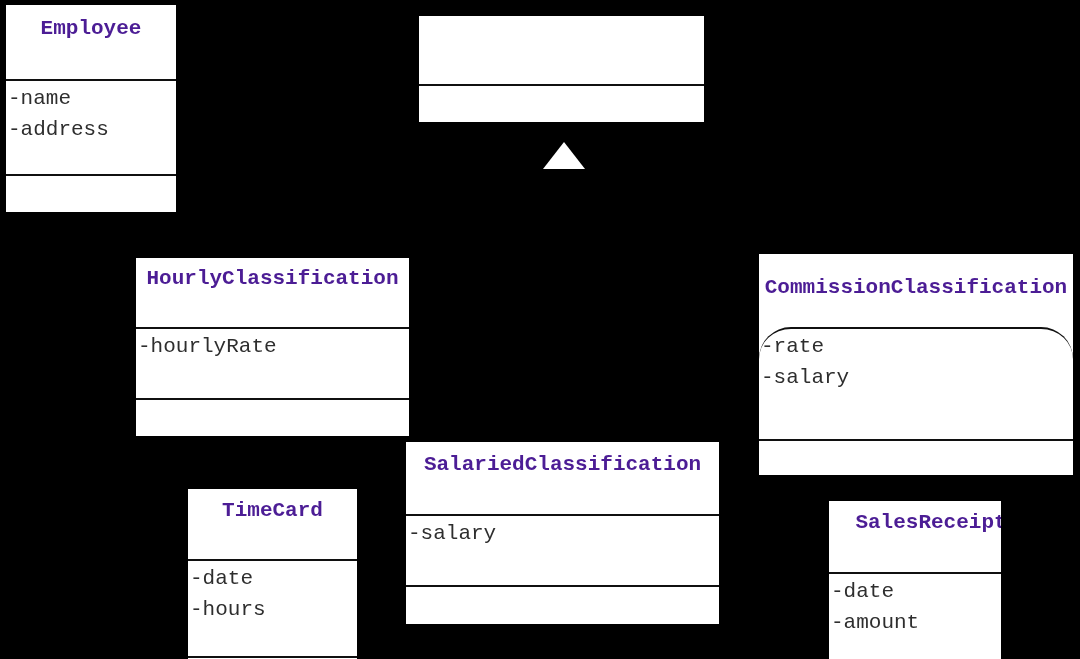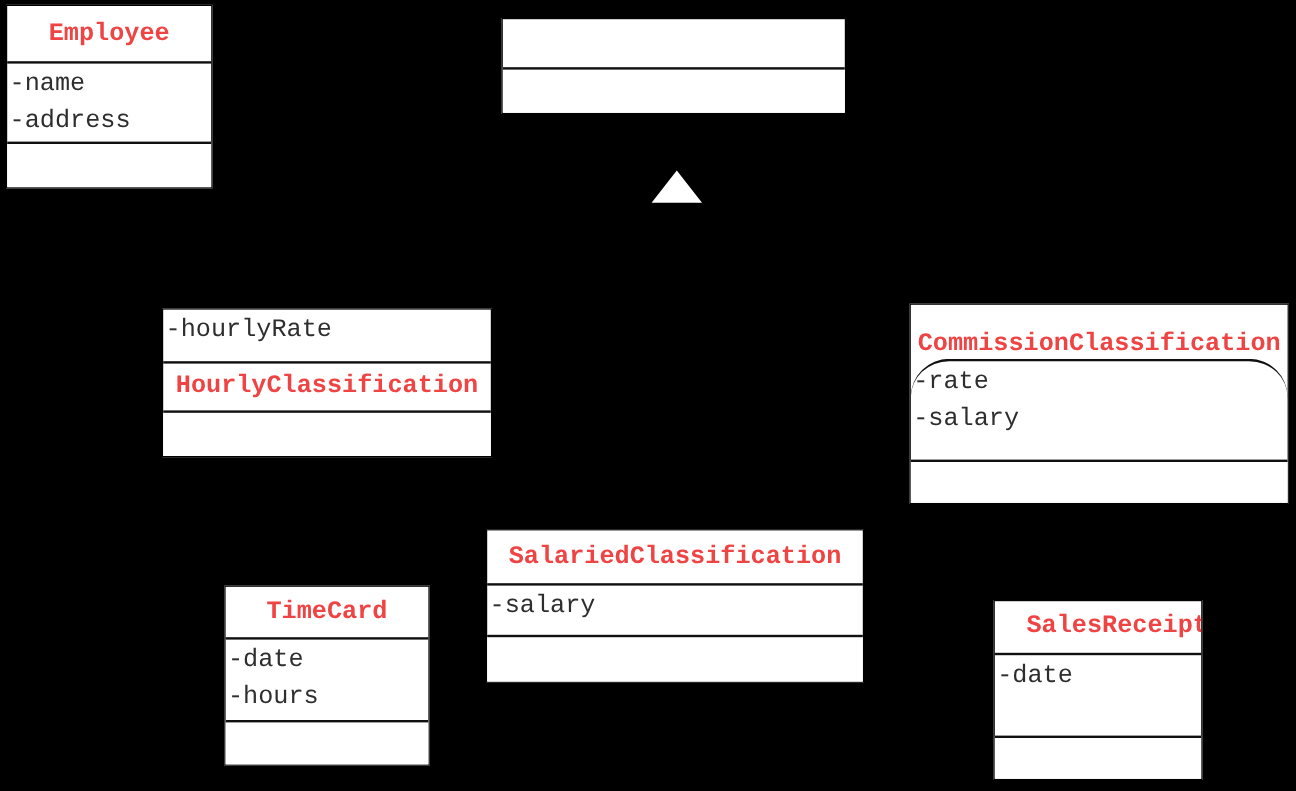"Employee" .title-compartment { color: #ef4444 -> #4c1d95 }
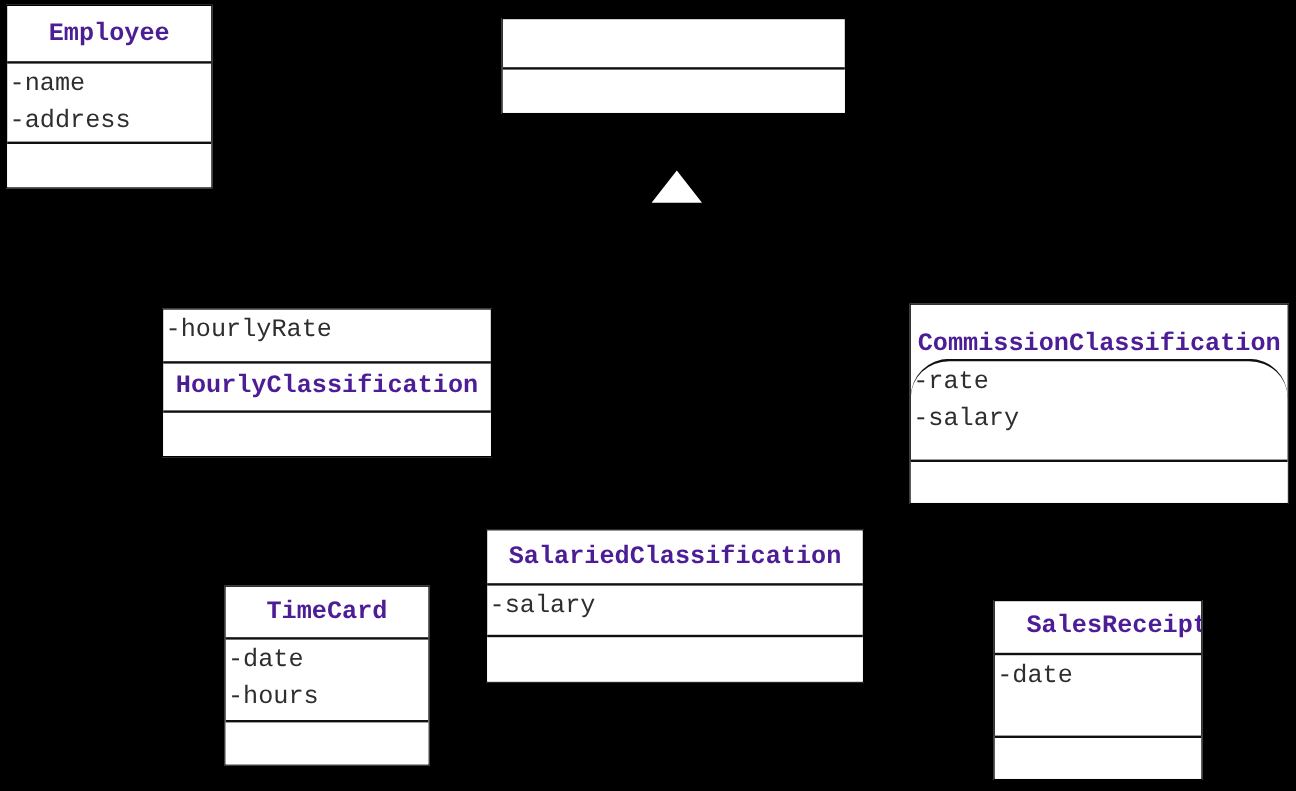"-name" .compartment + .compartment { margin-top: none -> 28px }
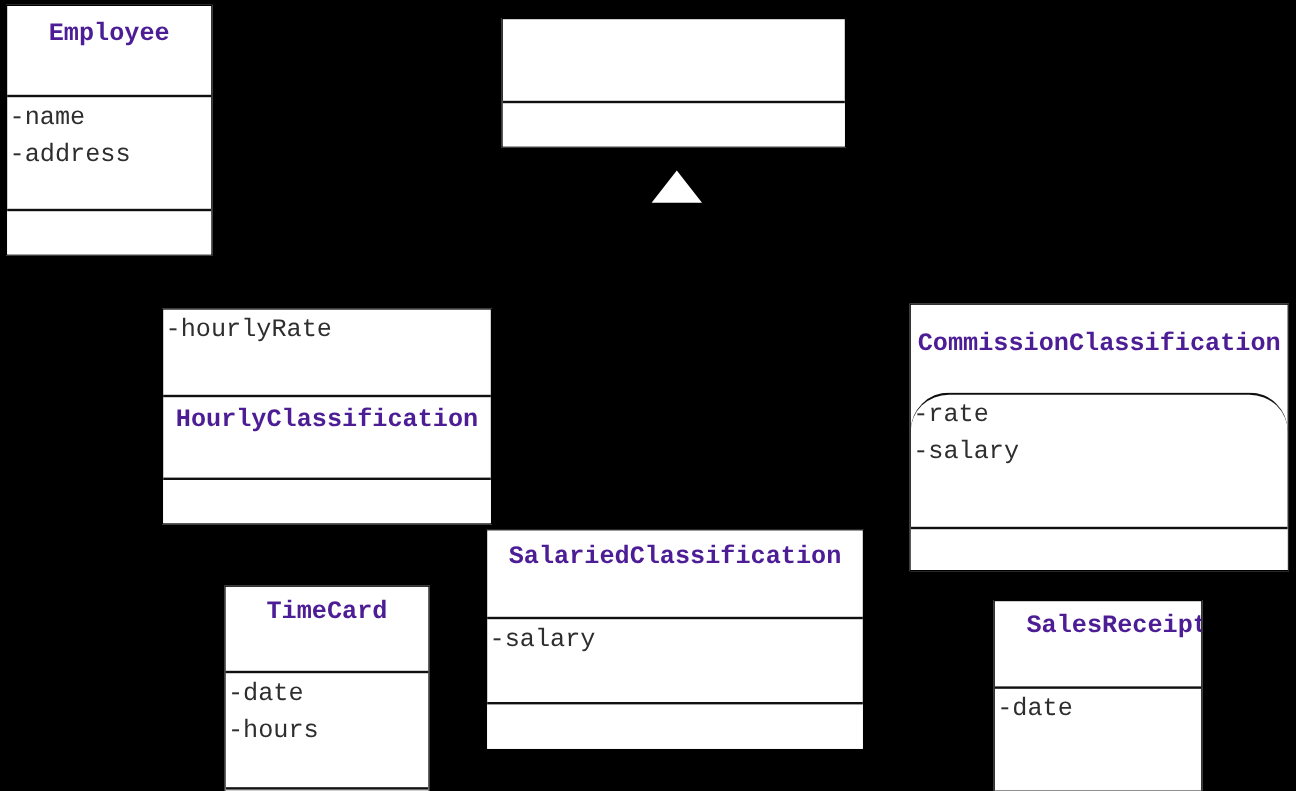"-hourlyRate" div.compartment { order: before "HourlyClassification" -> after "HourlyClassification" }
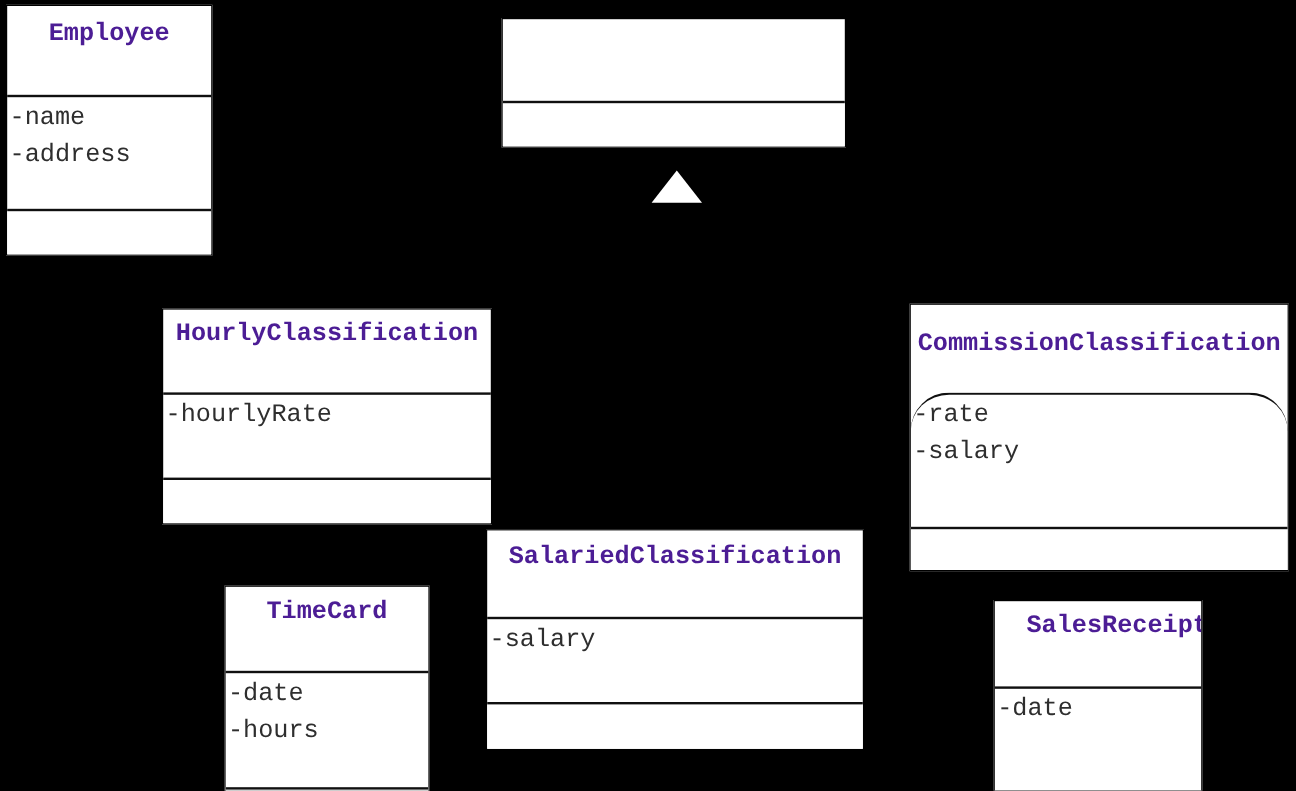"-amount" div.attr-row { html: none -> <div>-amount</div> }
